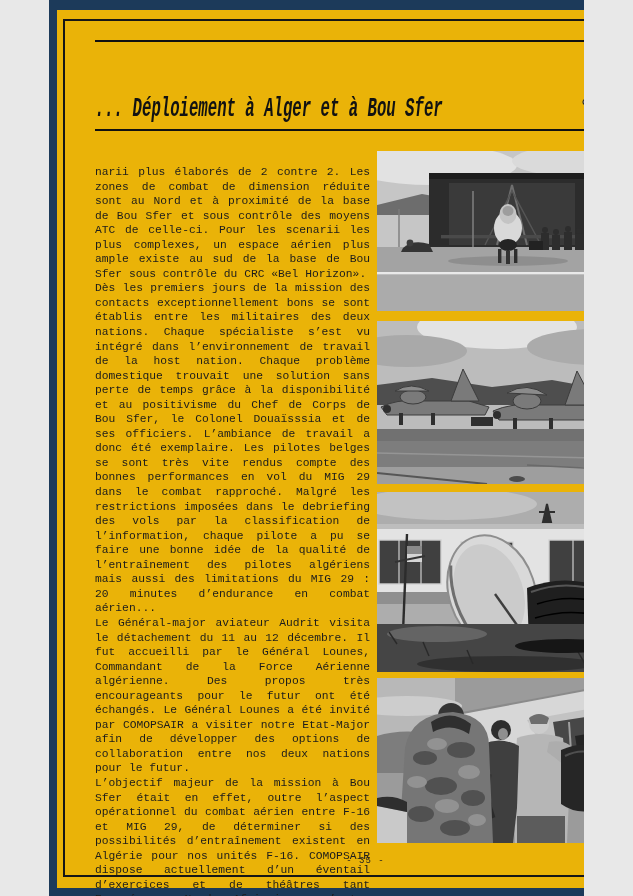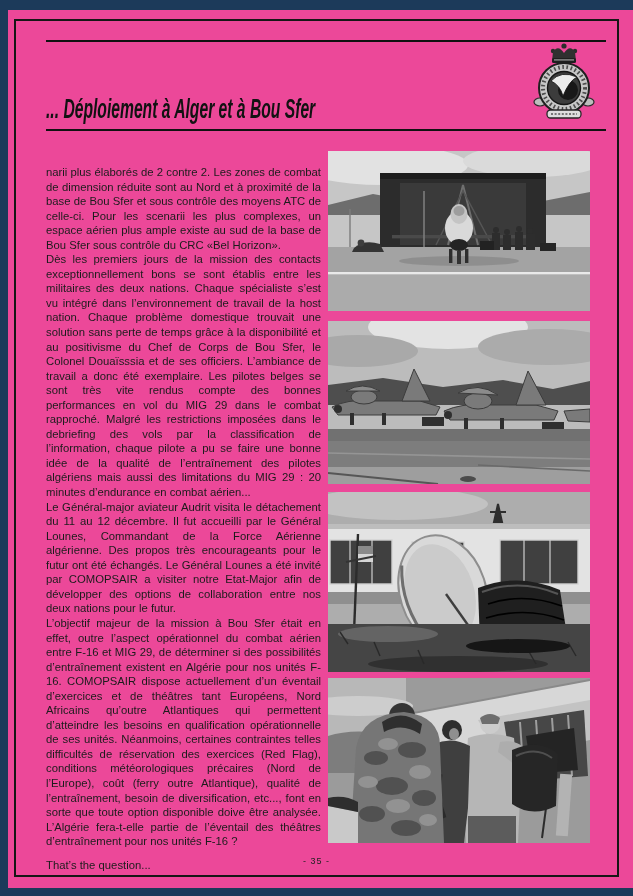"... Déploiement à Alger et" .page { background: #ec4899 -> #eab308; font-family: Liberation Sans, sans-serif -> Liberation Mono, monospace; width: 633px -> 535px }
